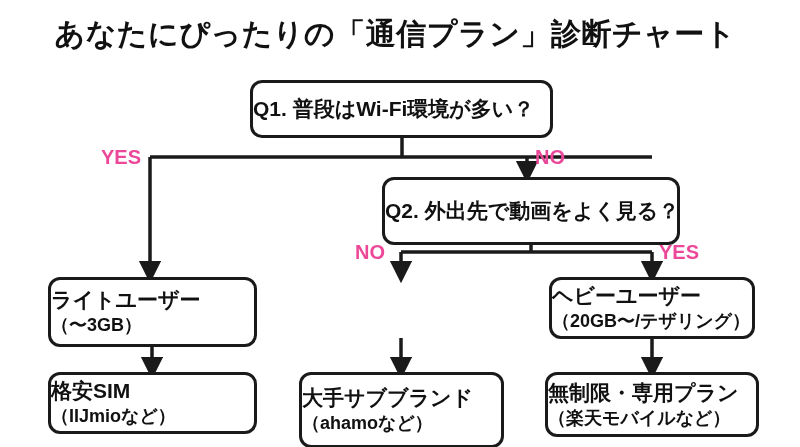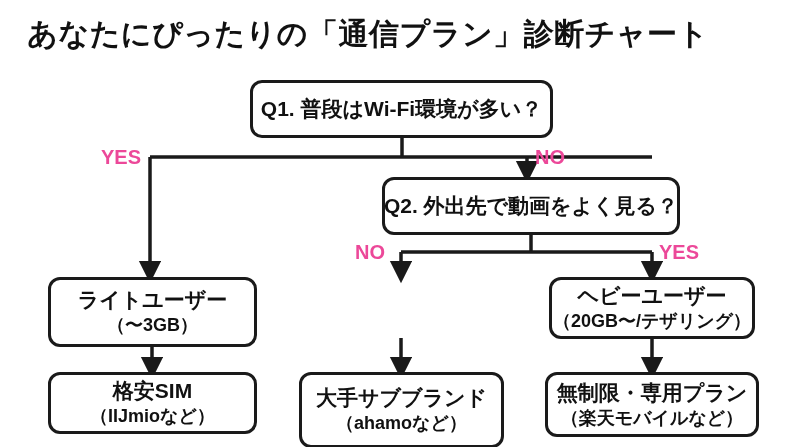"あなたにぴったりの「通信プラン」診断チャート" .title { text-align: center -> right }
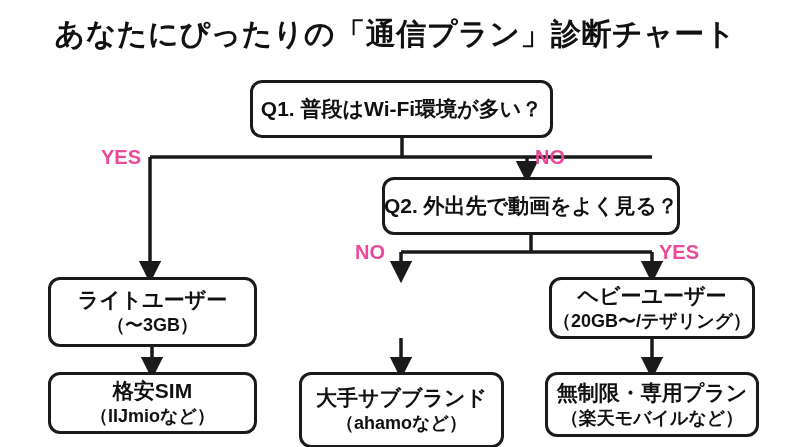"Q1. 普段はWi-Fi環境が多い？" .node { align-items: center -> flex-start }
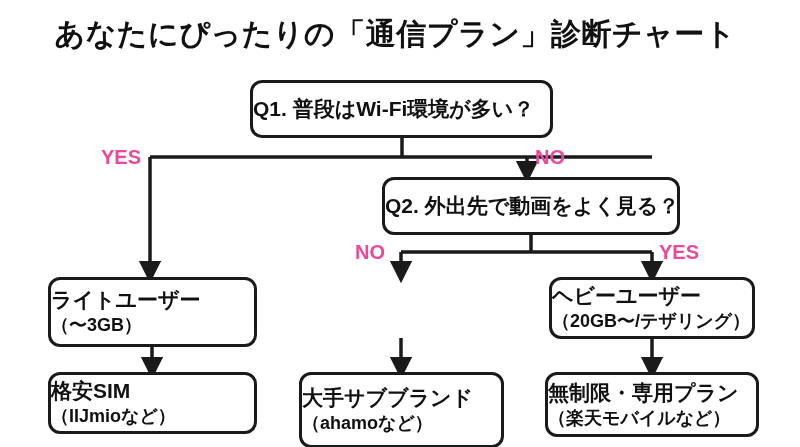"Q2. 外出先で動画をよく見る？" div.node { height: 58px -> 68px }
